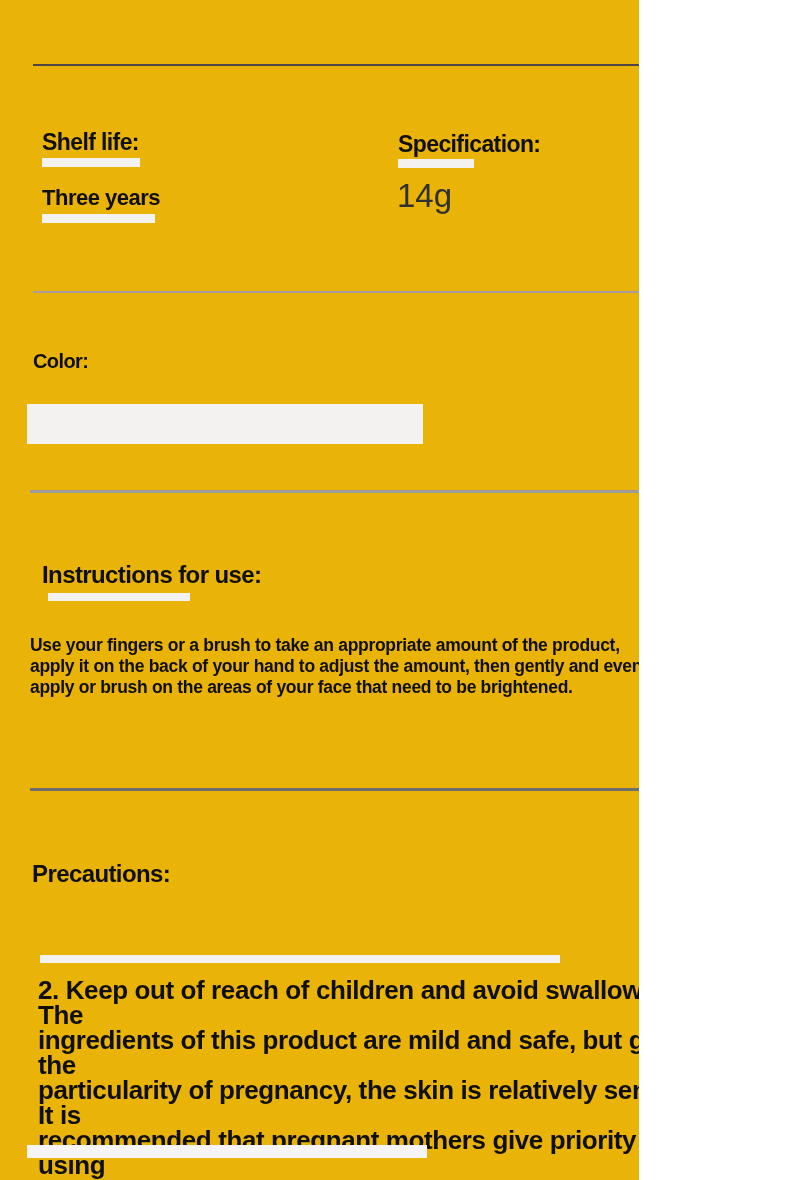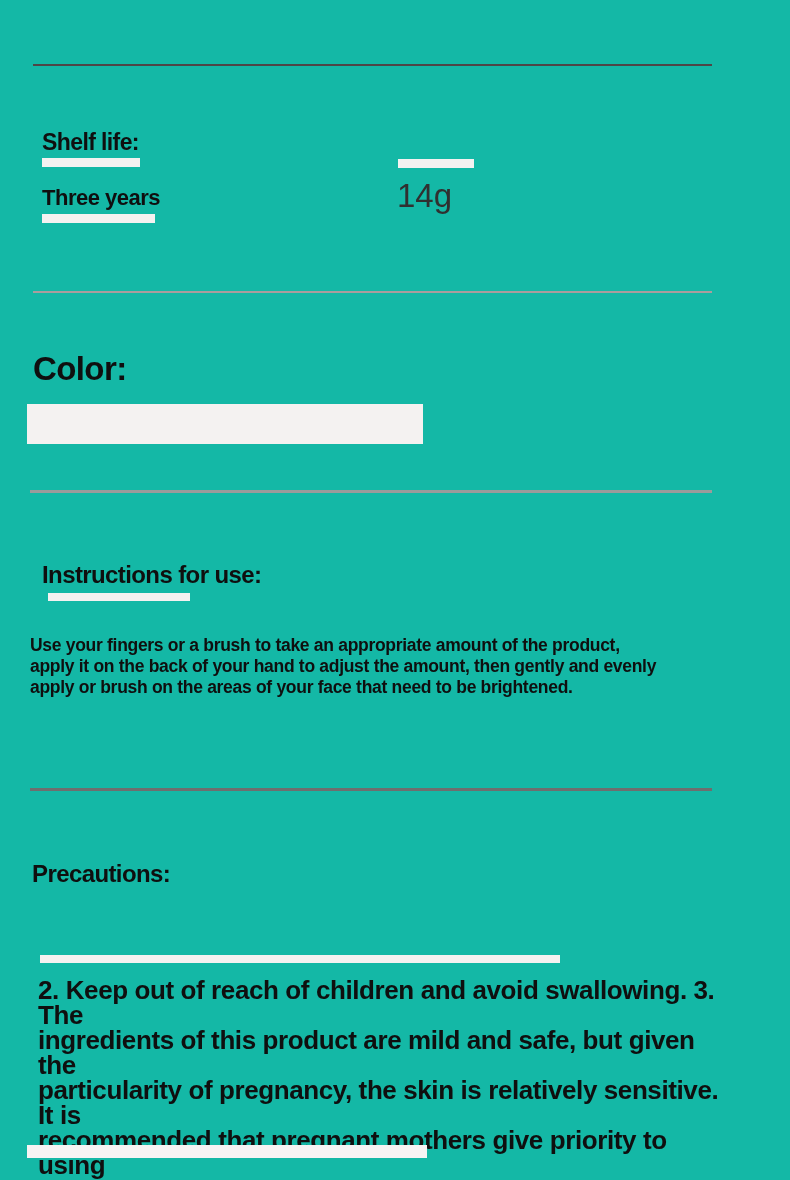"Shelf life:" .page { background: #14b8a6 -> #eab308; width: 790px -> 639px }
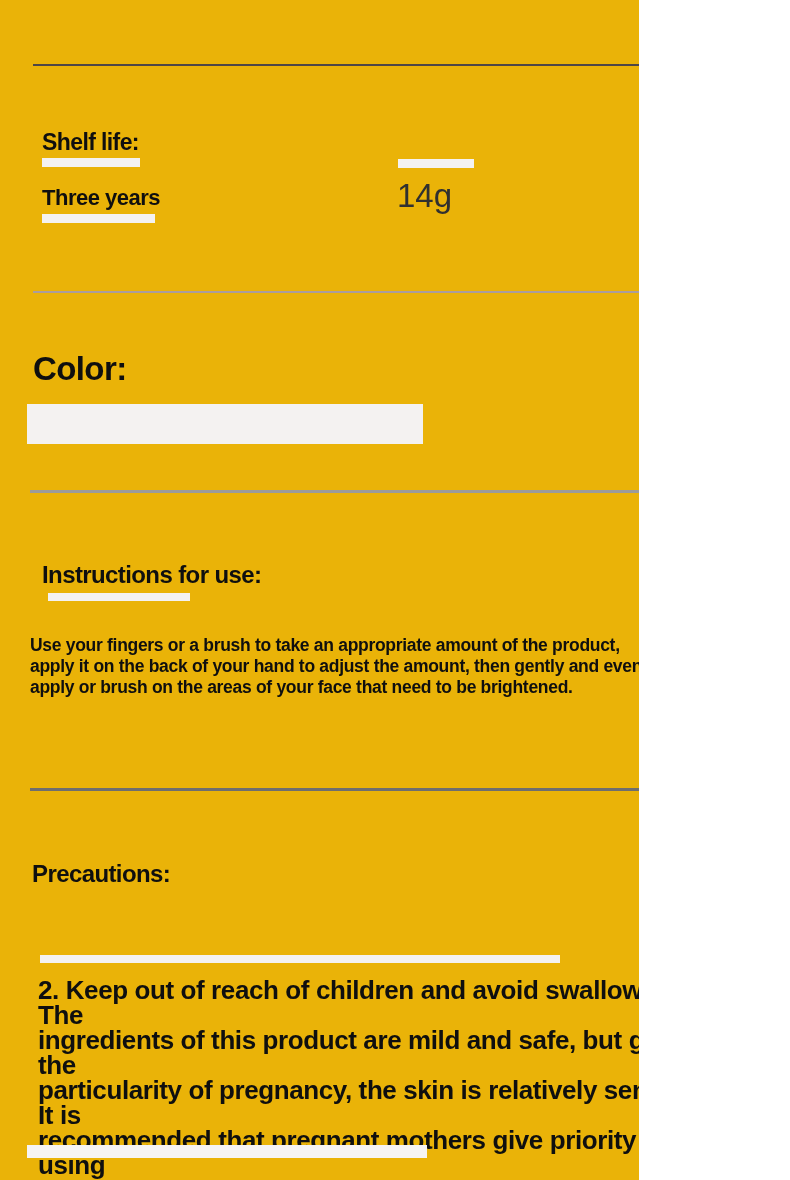"Specification:" div.abs { html: none -> <div>Specification:</div> }
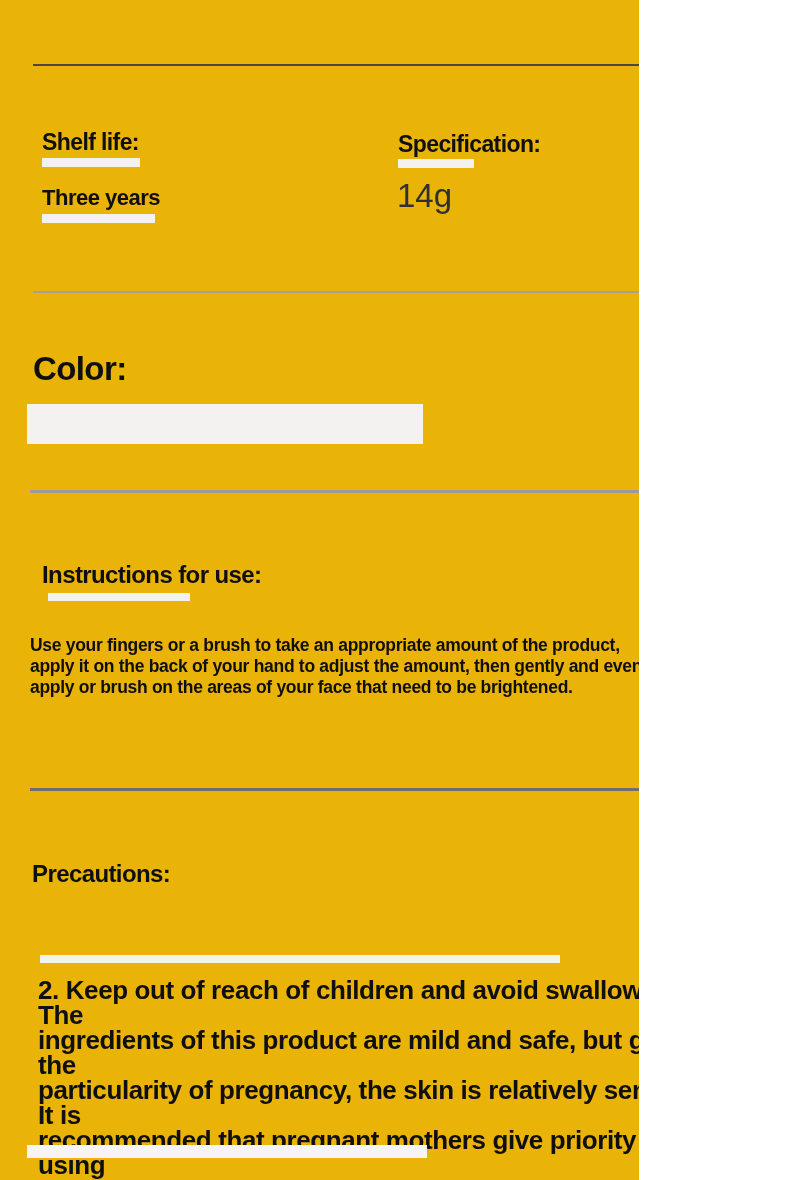"Color:" .h25 { font-size: 33px -> 20px }
